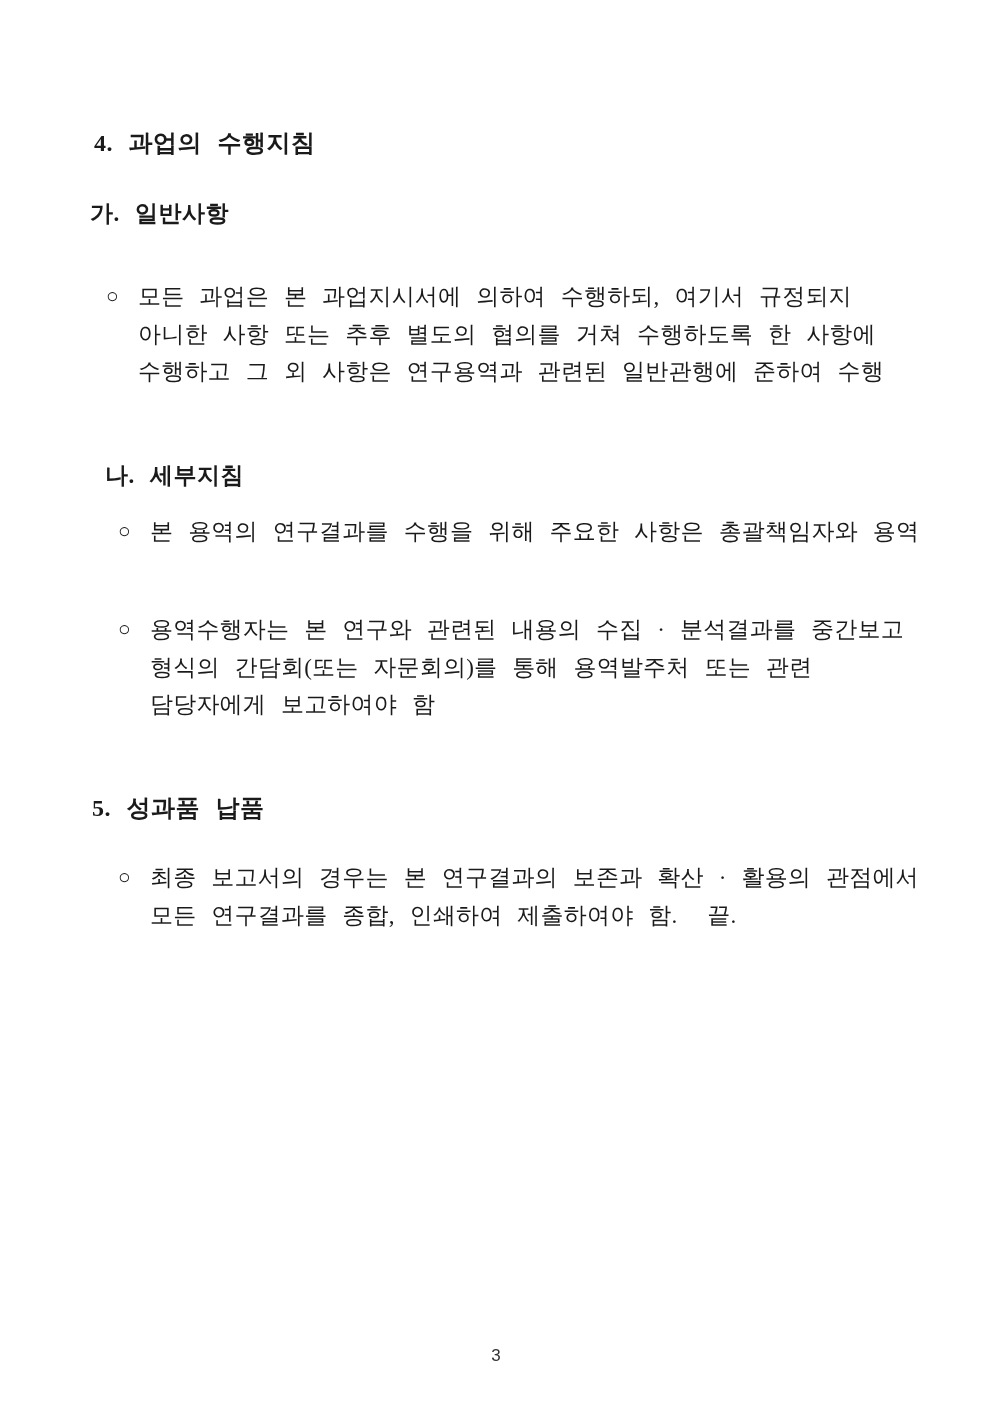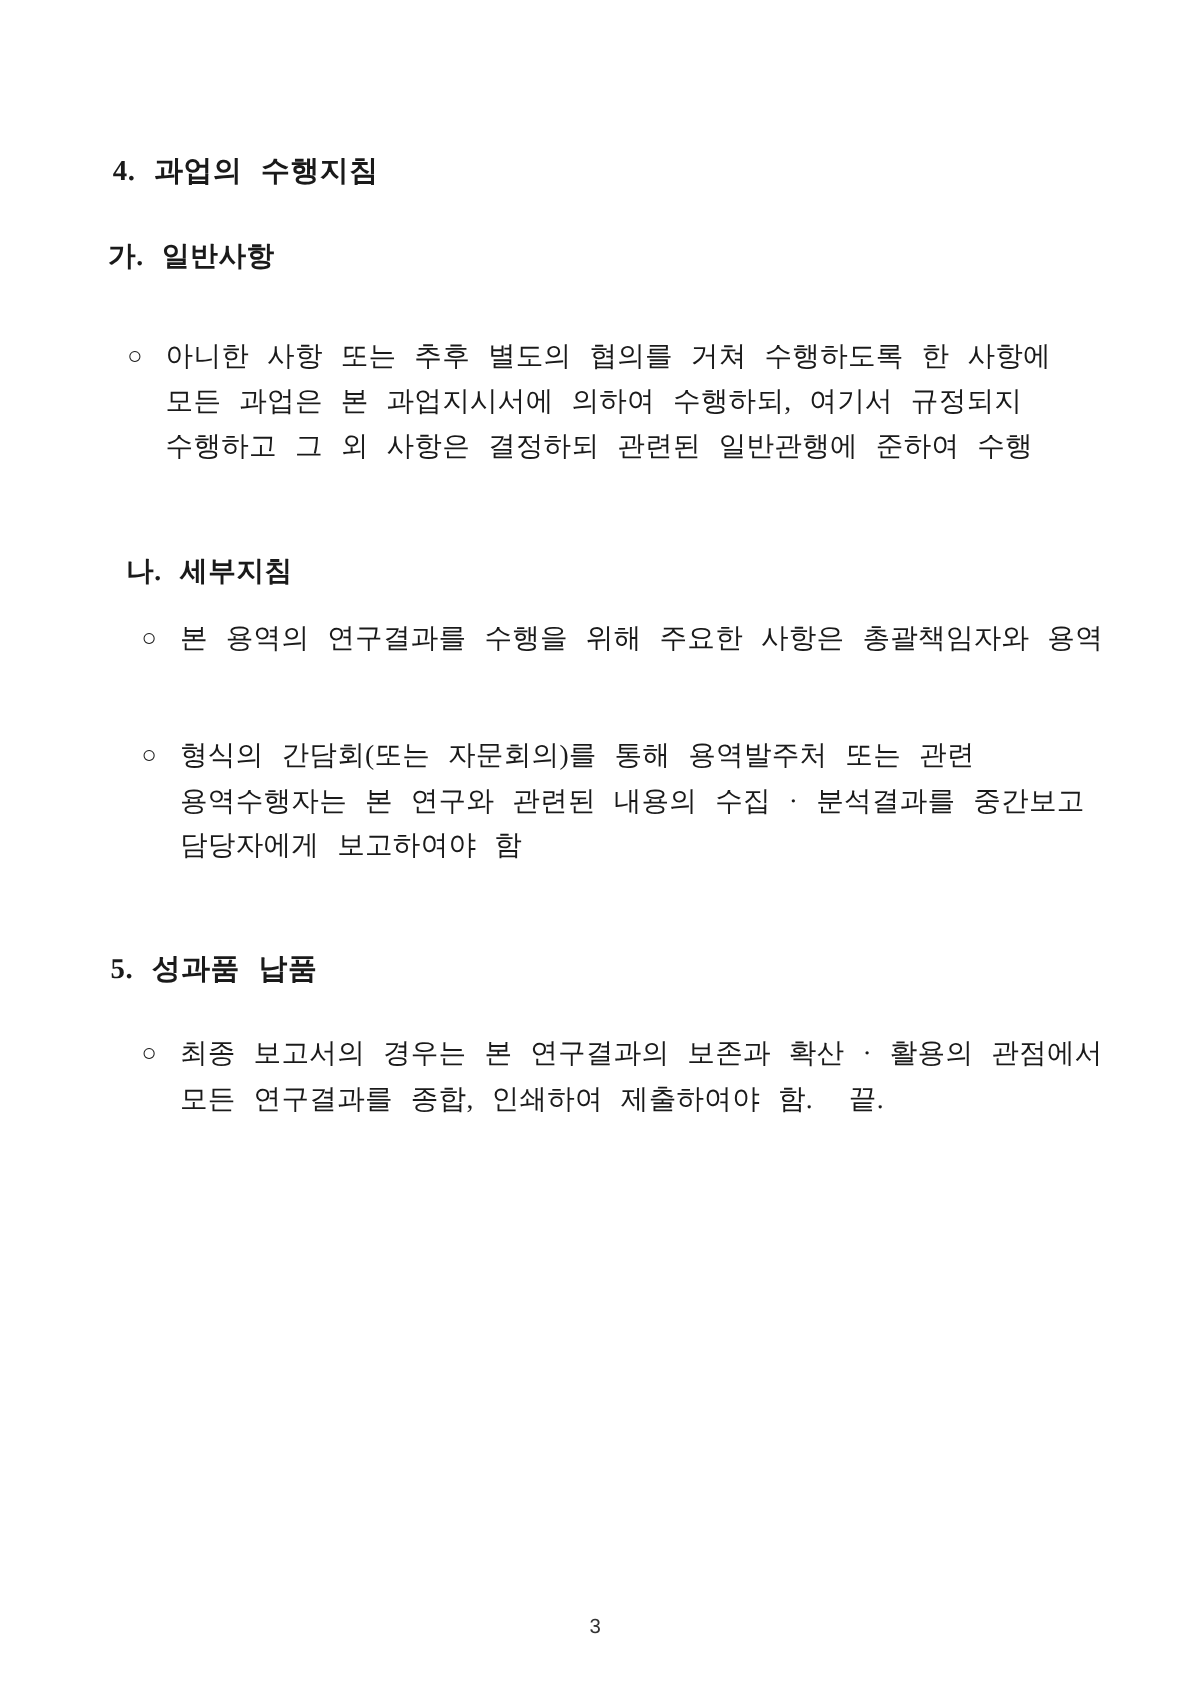"아니한 사항 또는 추후 별도의" div.line { order: before "모든 과업은 본 과업지시서에 의하여" -> after "모든 과업은 본 과업지시서에 의하여" }
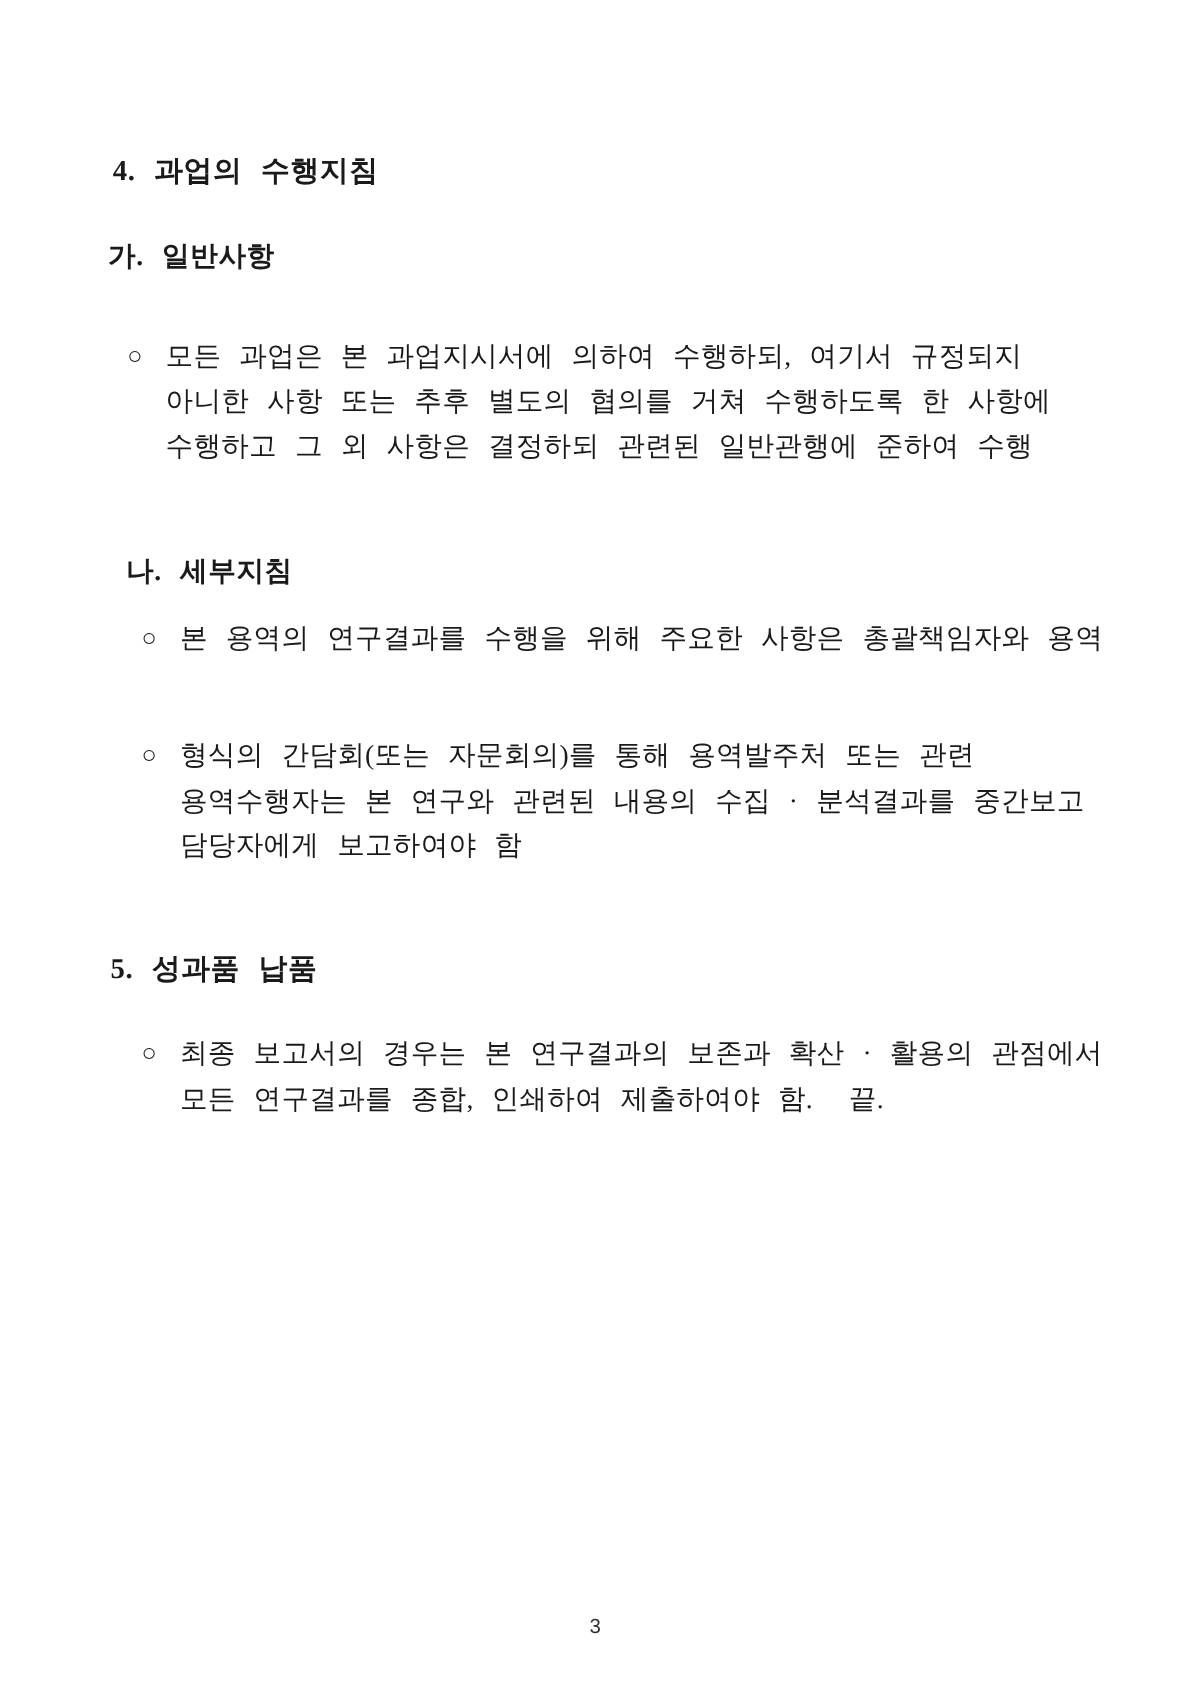"수행하고 그 외 사항은 결정하되" div.line { text: 결정하되 -> 연구용역과 }
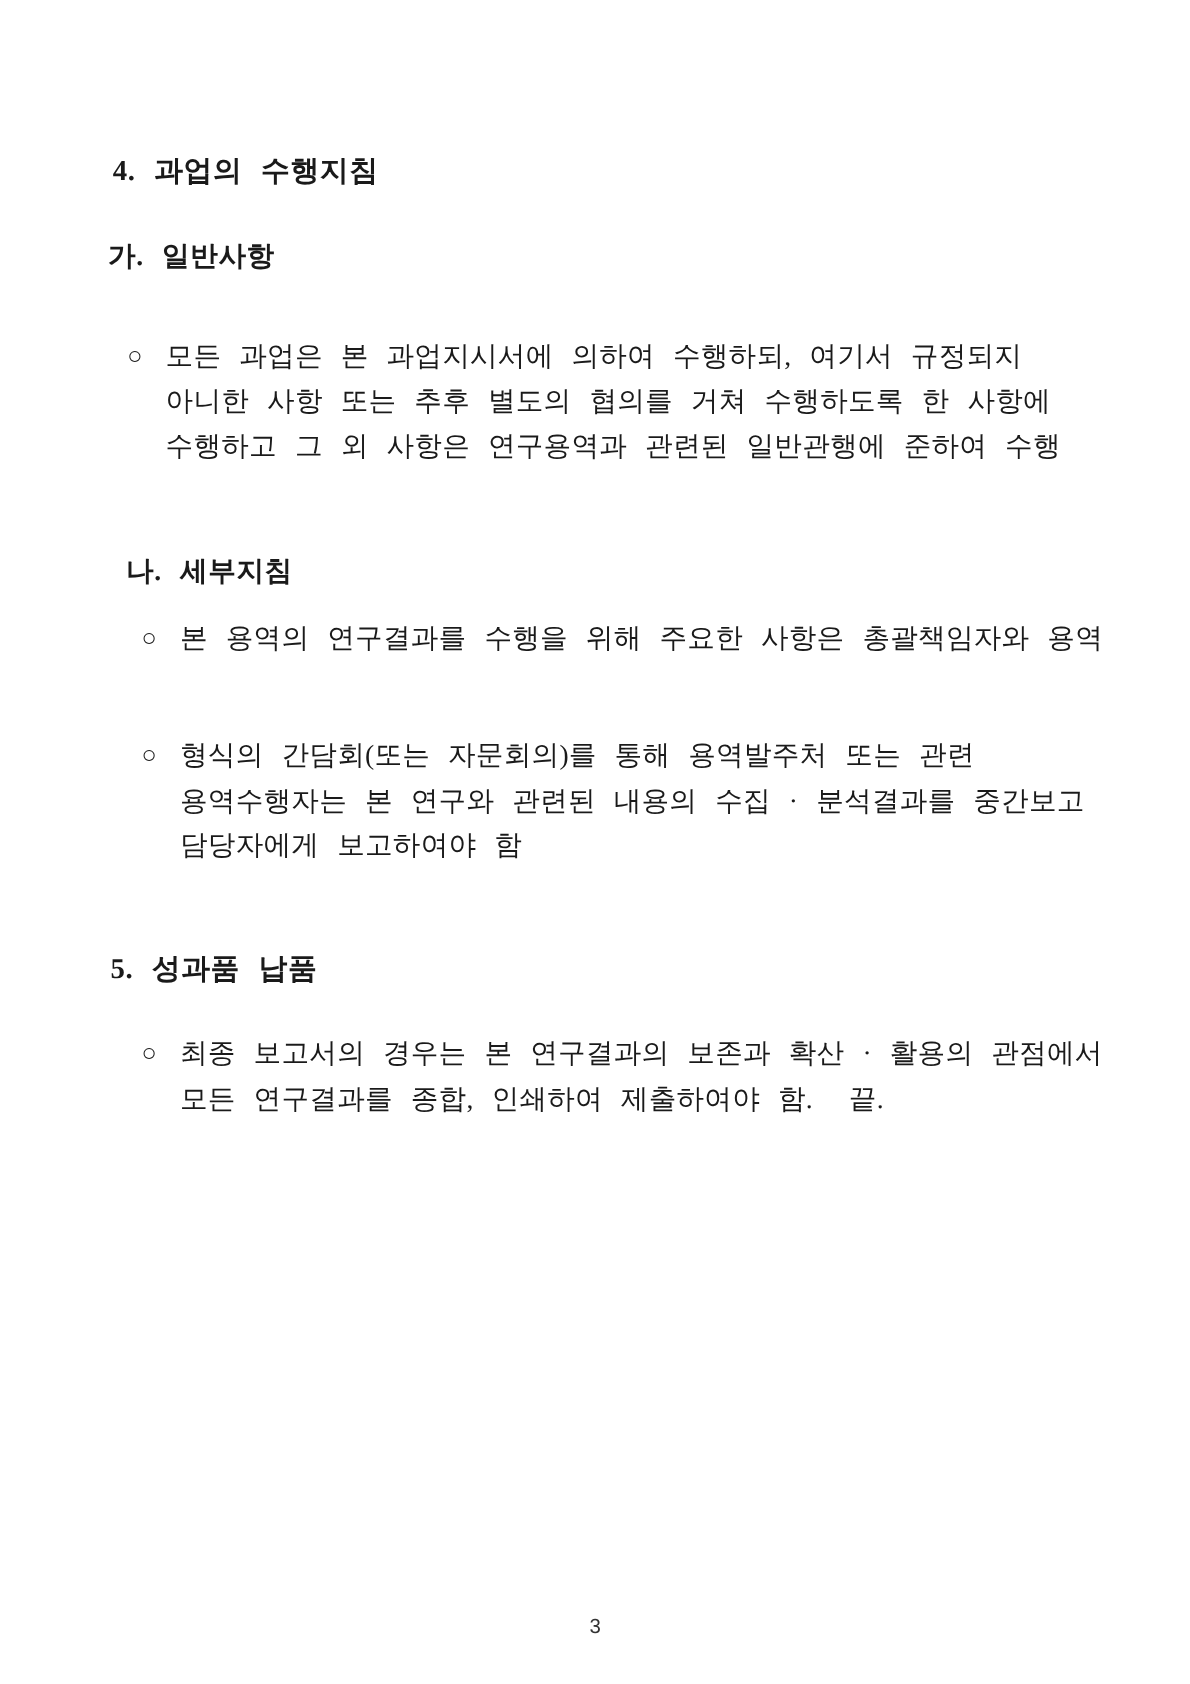"형식의 간담회(또는 자문회의)를 통해 용역발주처" div.line { order: before "용역수행자는 본 연구와 관련된 내용의" -> after "용역수행자는 본 연구와 관련된 내용의" }
